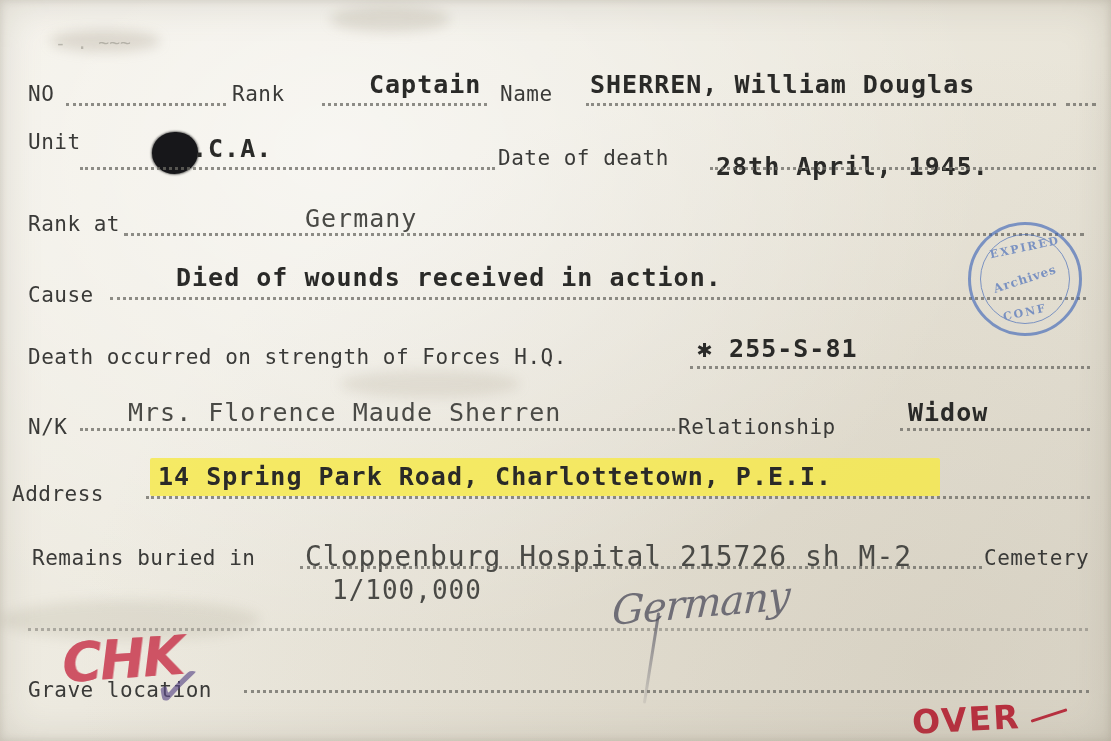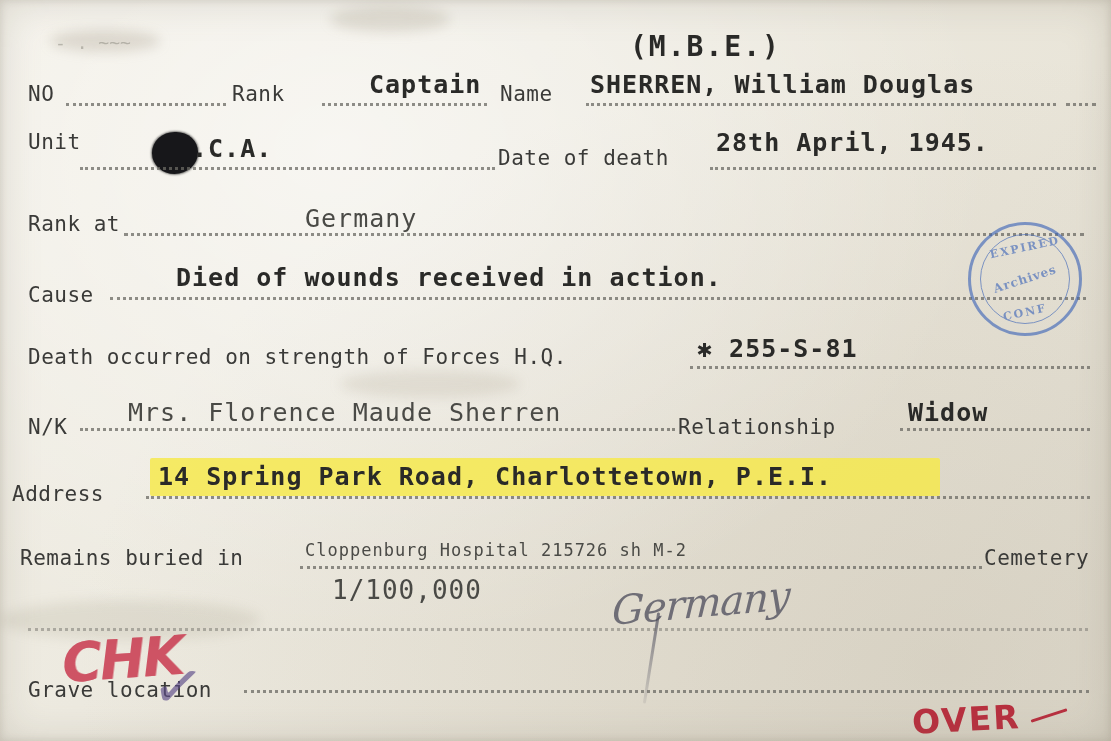"(M.B.E.)" div.val { html: <div>(M.B.E.)</div> -> none }
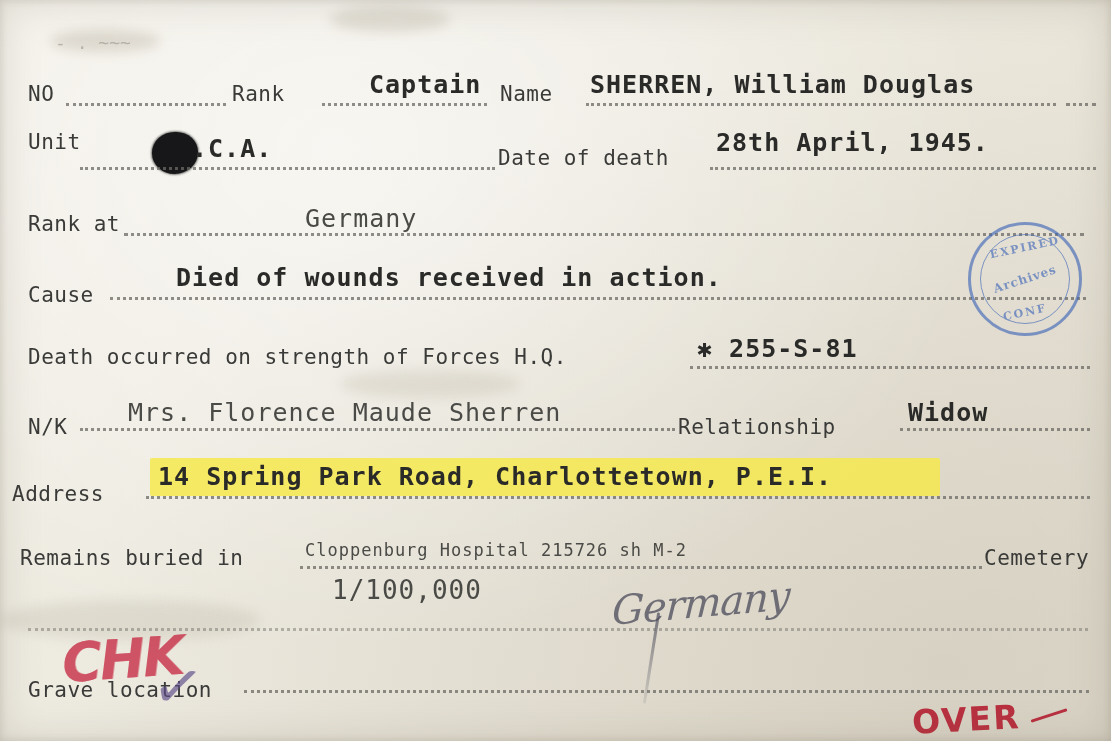"28th April, 1945." div.val { top: 128px -> 152px }
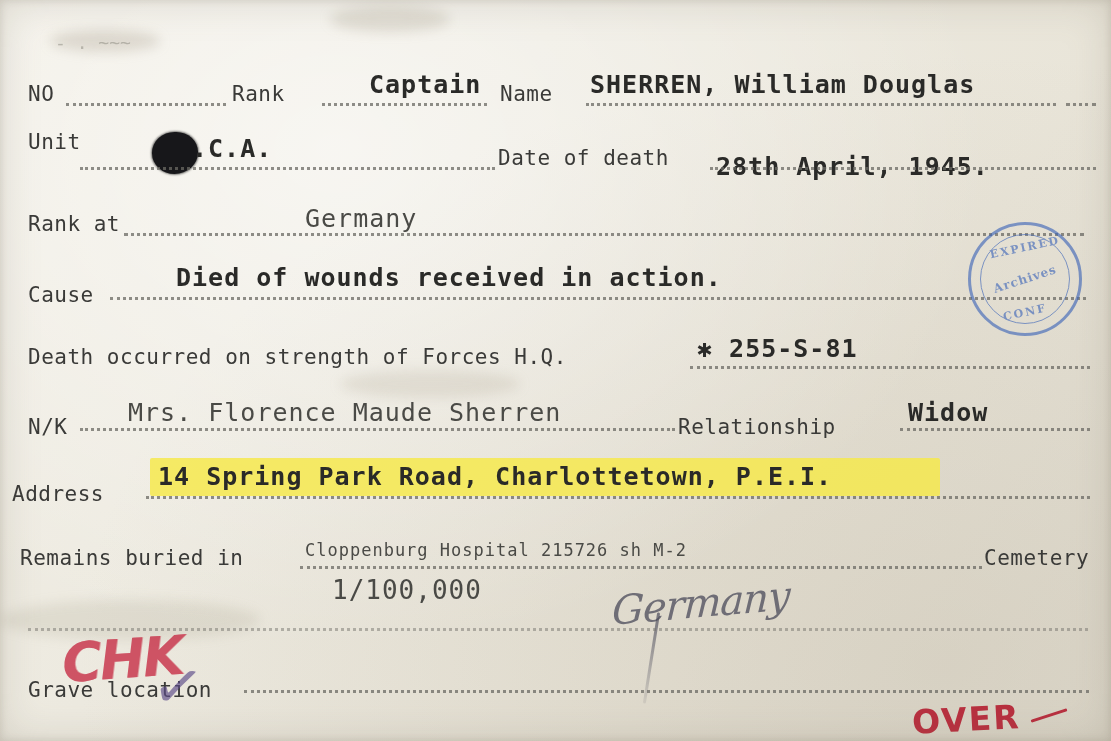"Remains buried in" div.lbl { left: 20px -> 32px }
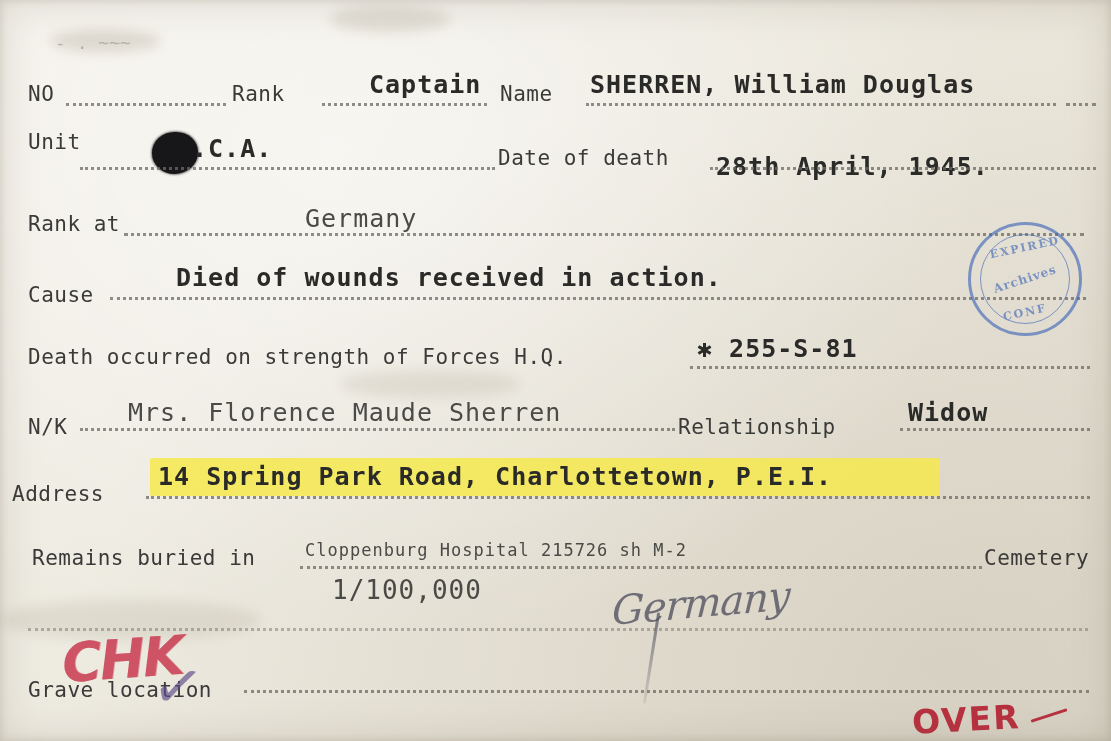"Cloppenburg Hospital 215726 sh M-2" div.val { font-size: 17px -> 28px }
